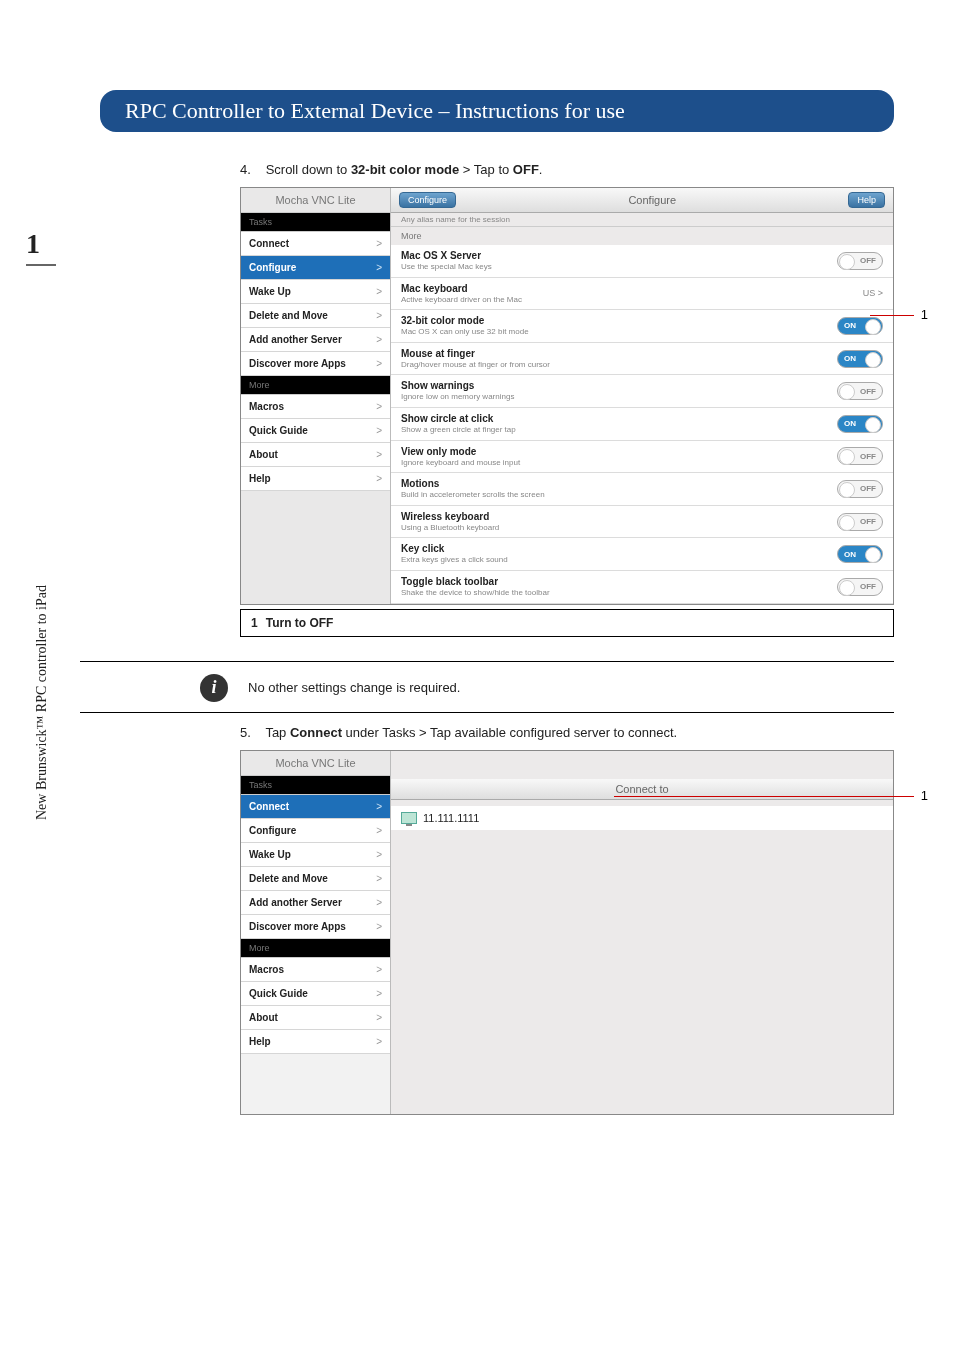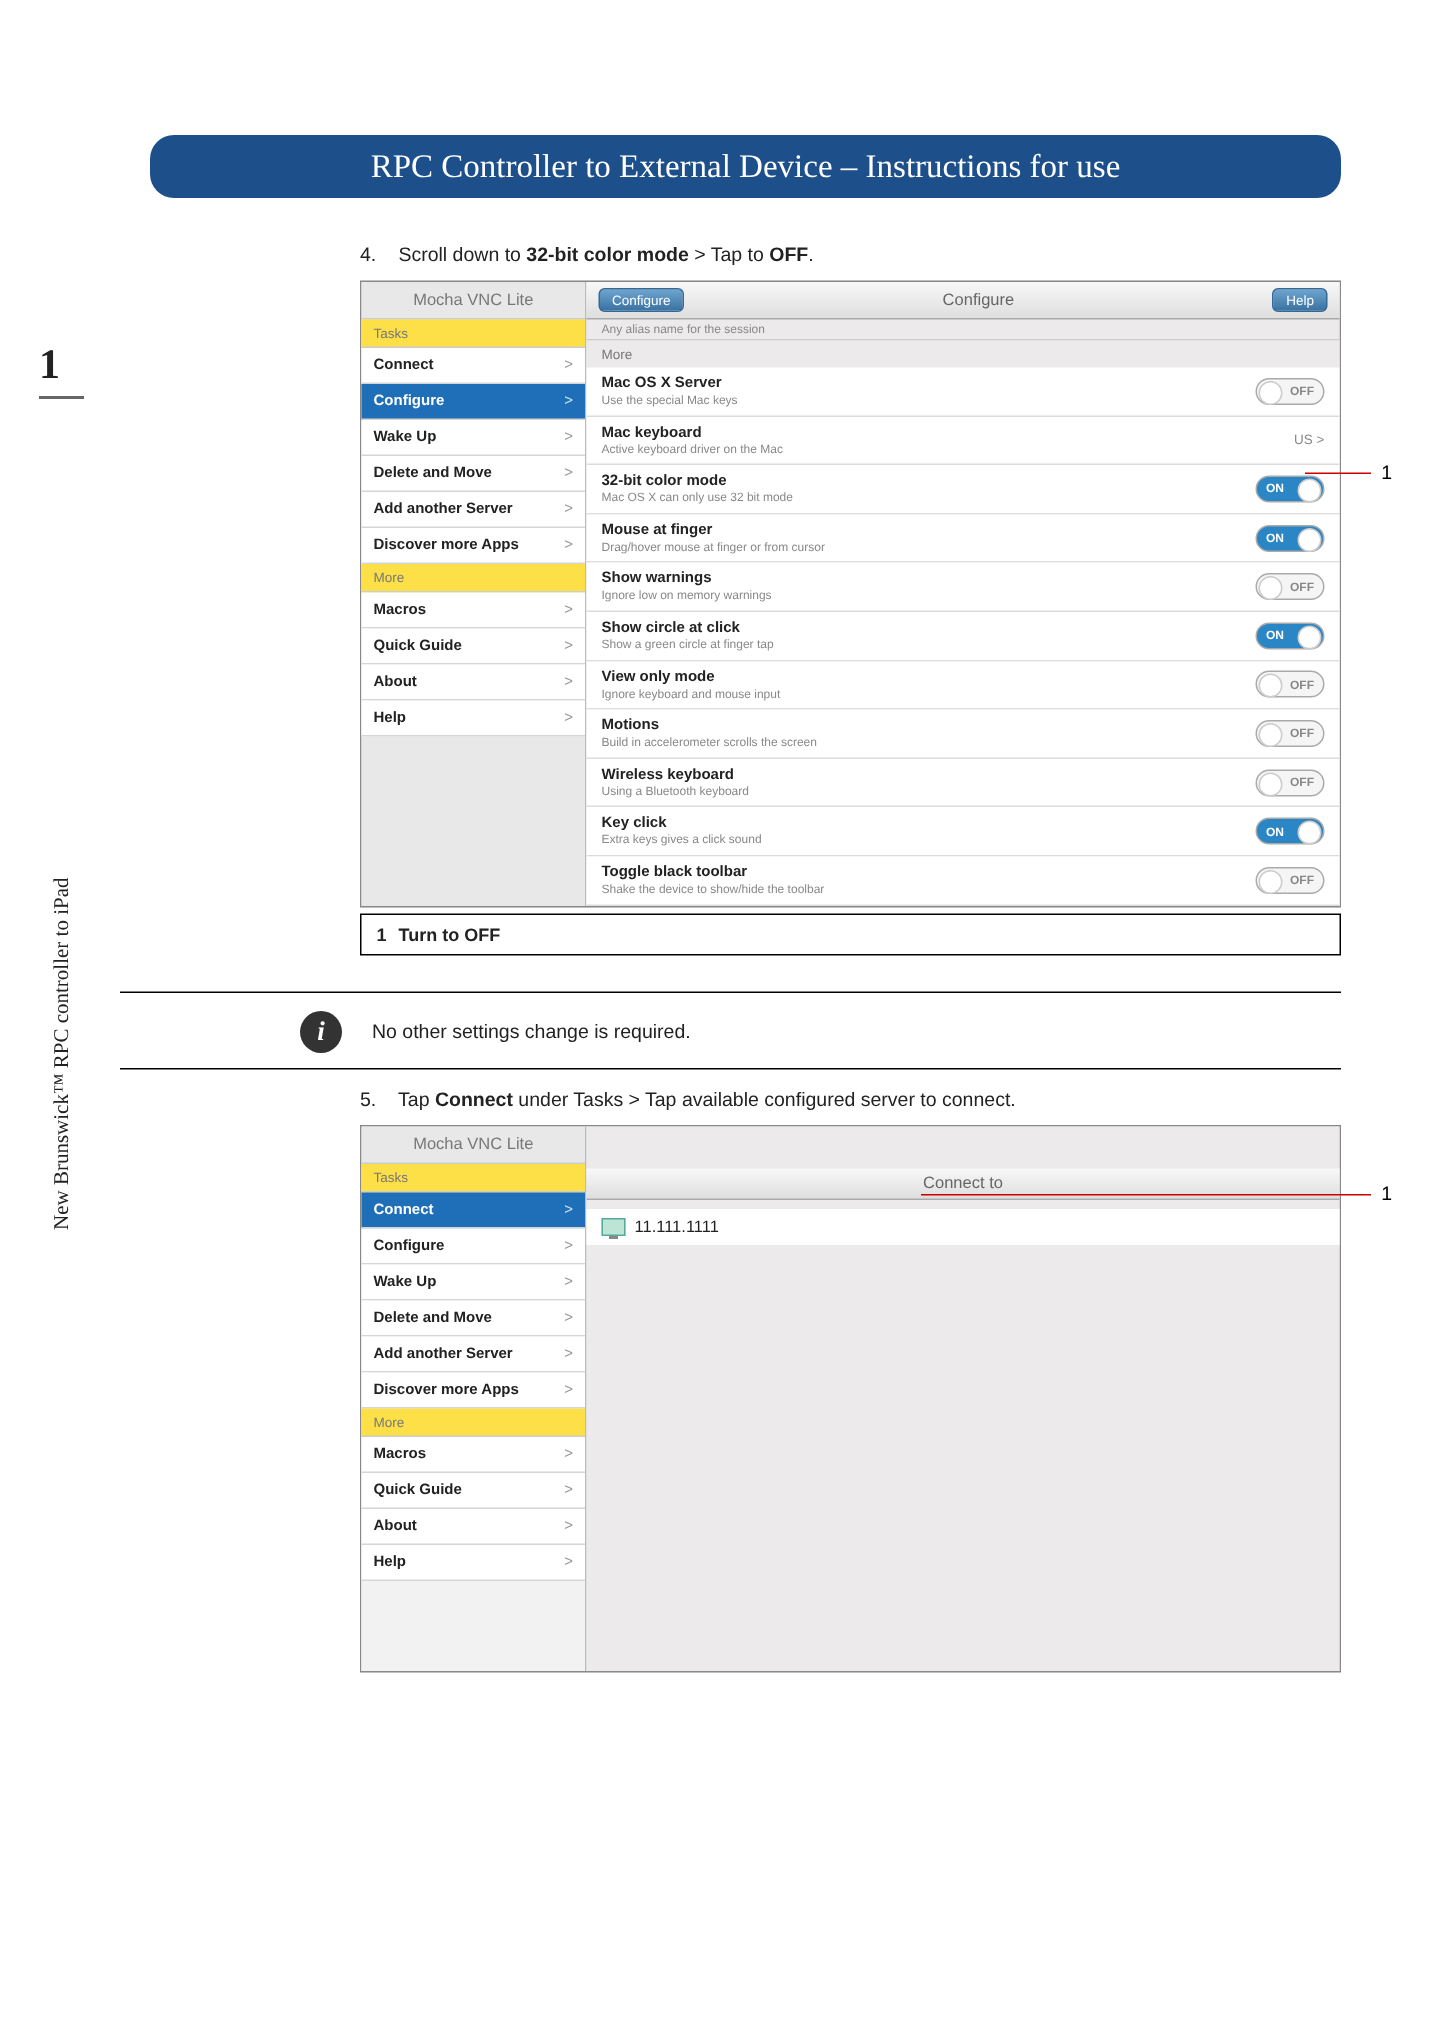"RPC Controller to External Device" .header-band { padding: 8px 36px -> 8px 25px; text-align: center -> none }
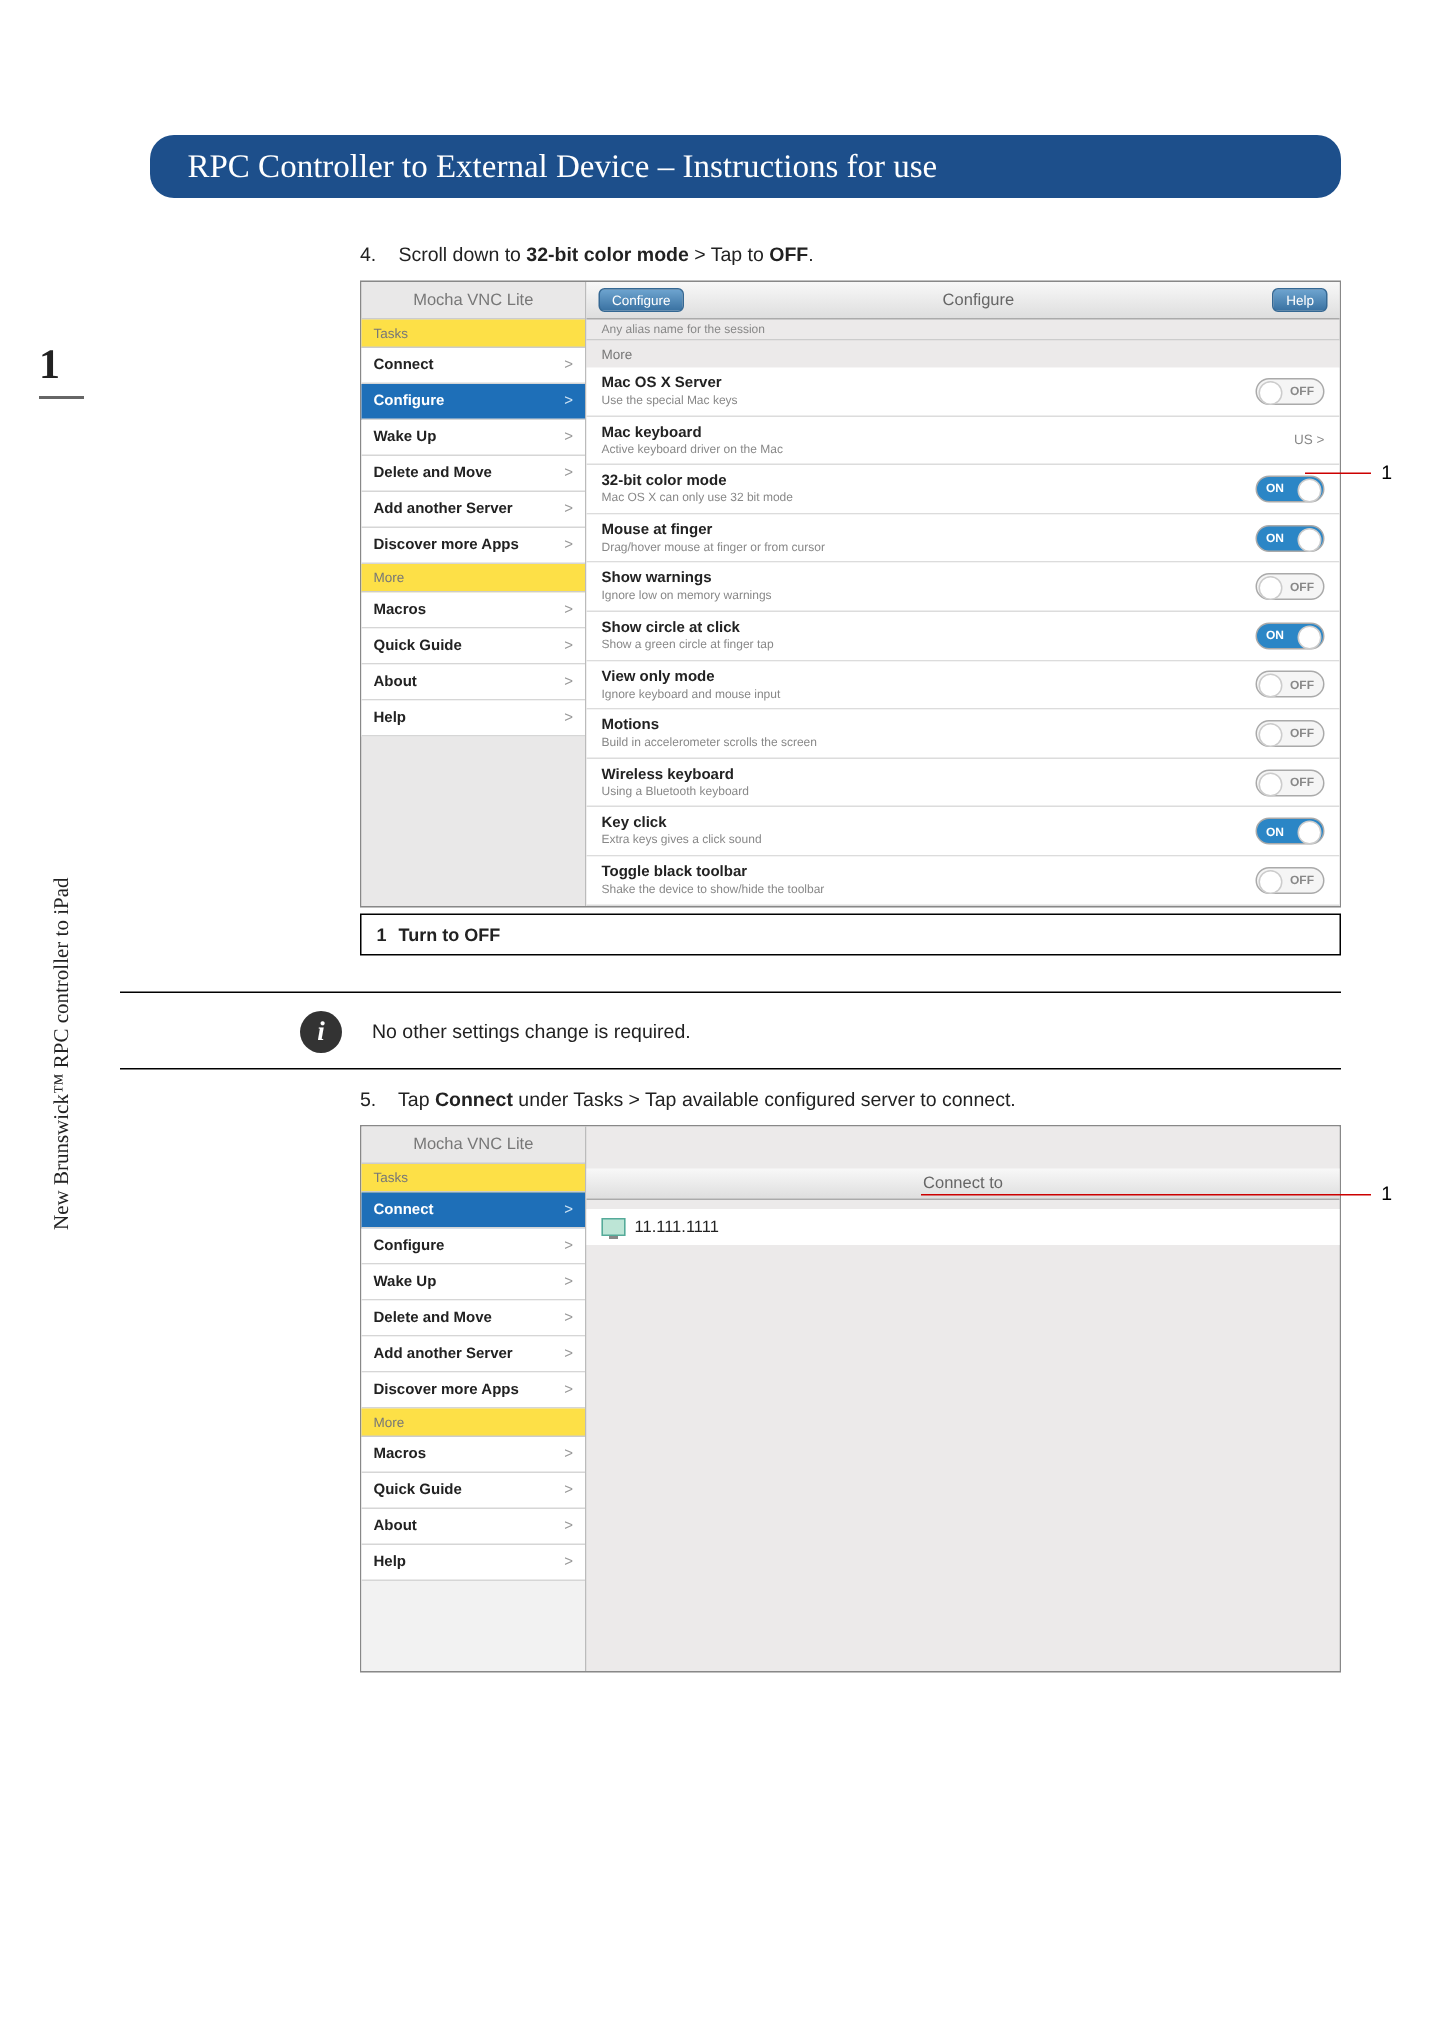"Tasks" .shot .sidebar .section { background: #fde047 -> #000000 }
